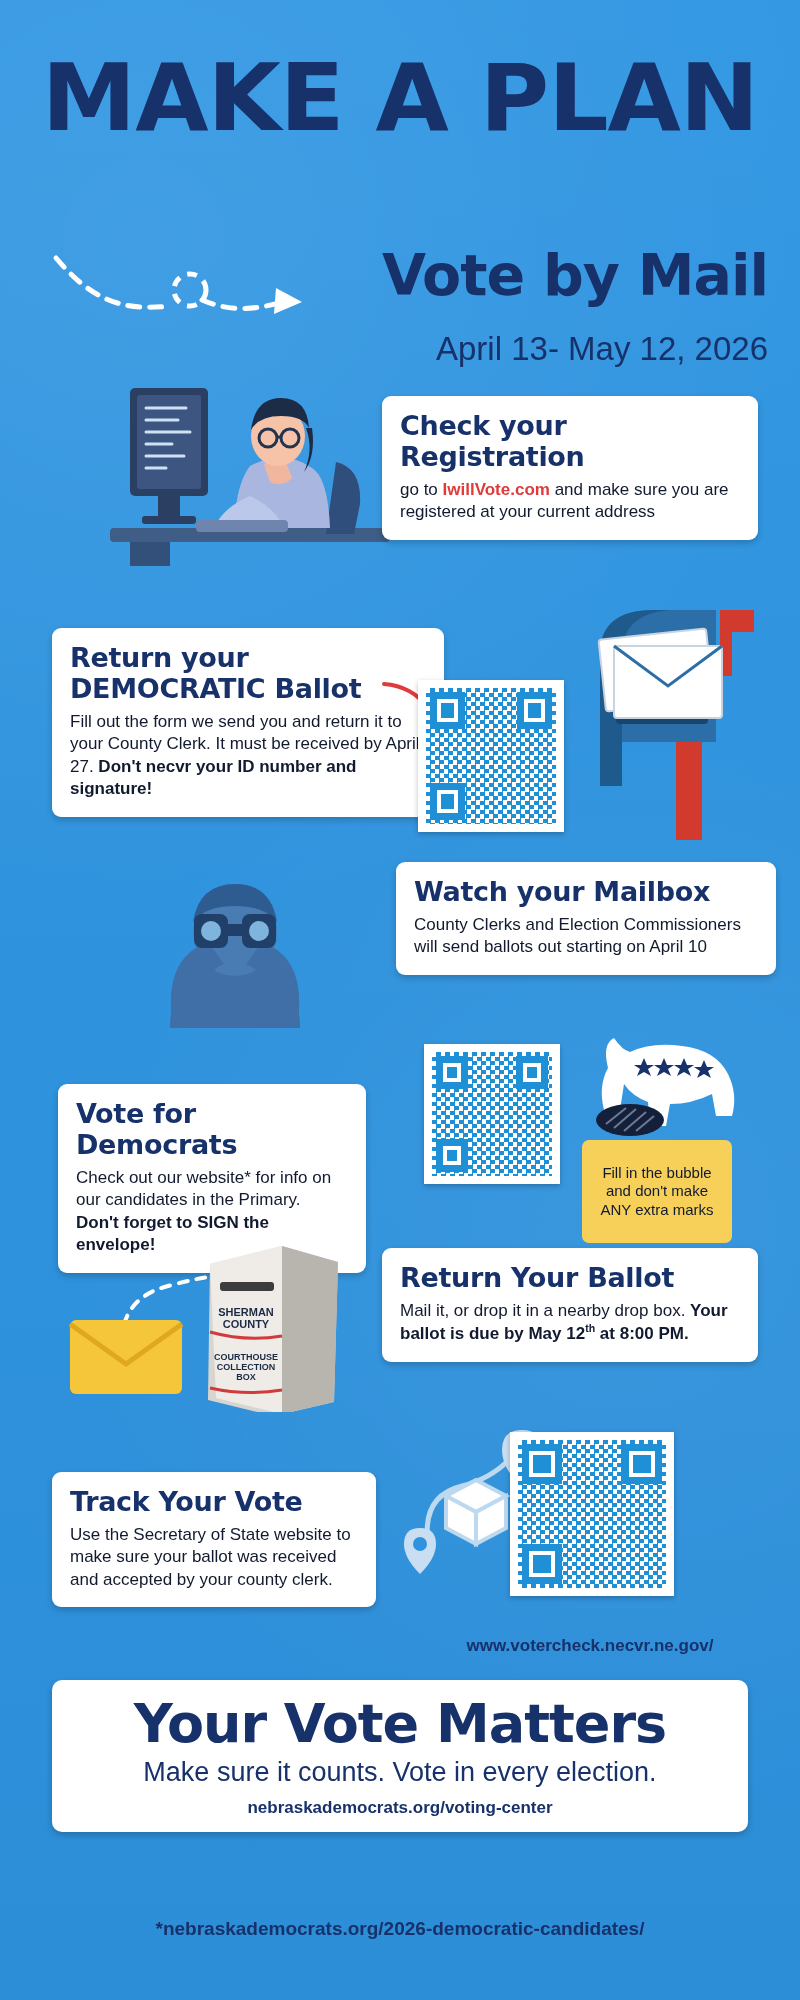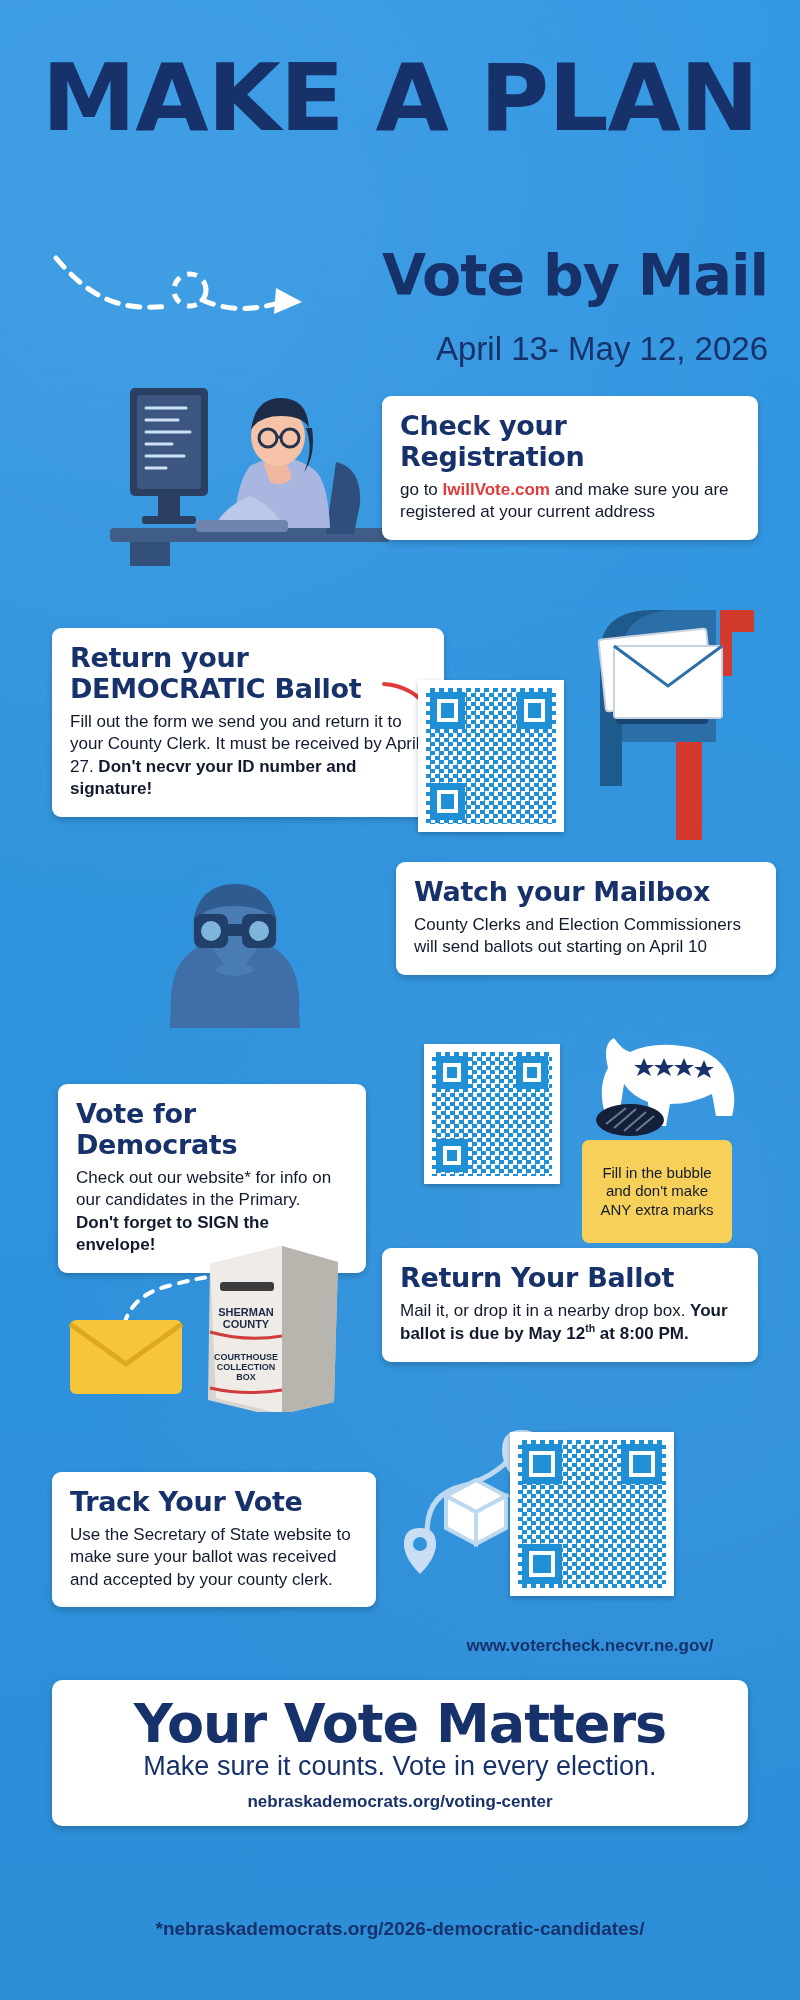"Make sure it counts. Vote" #footer-card .mid { margin-top: none -> 6px }
